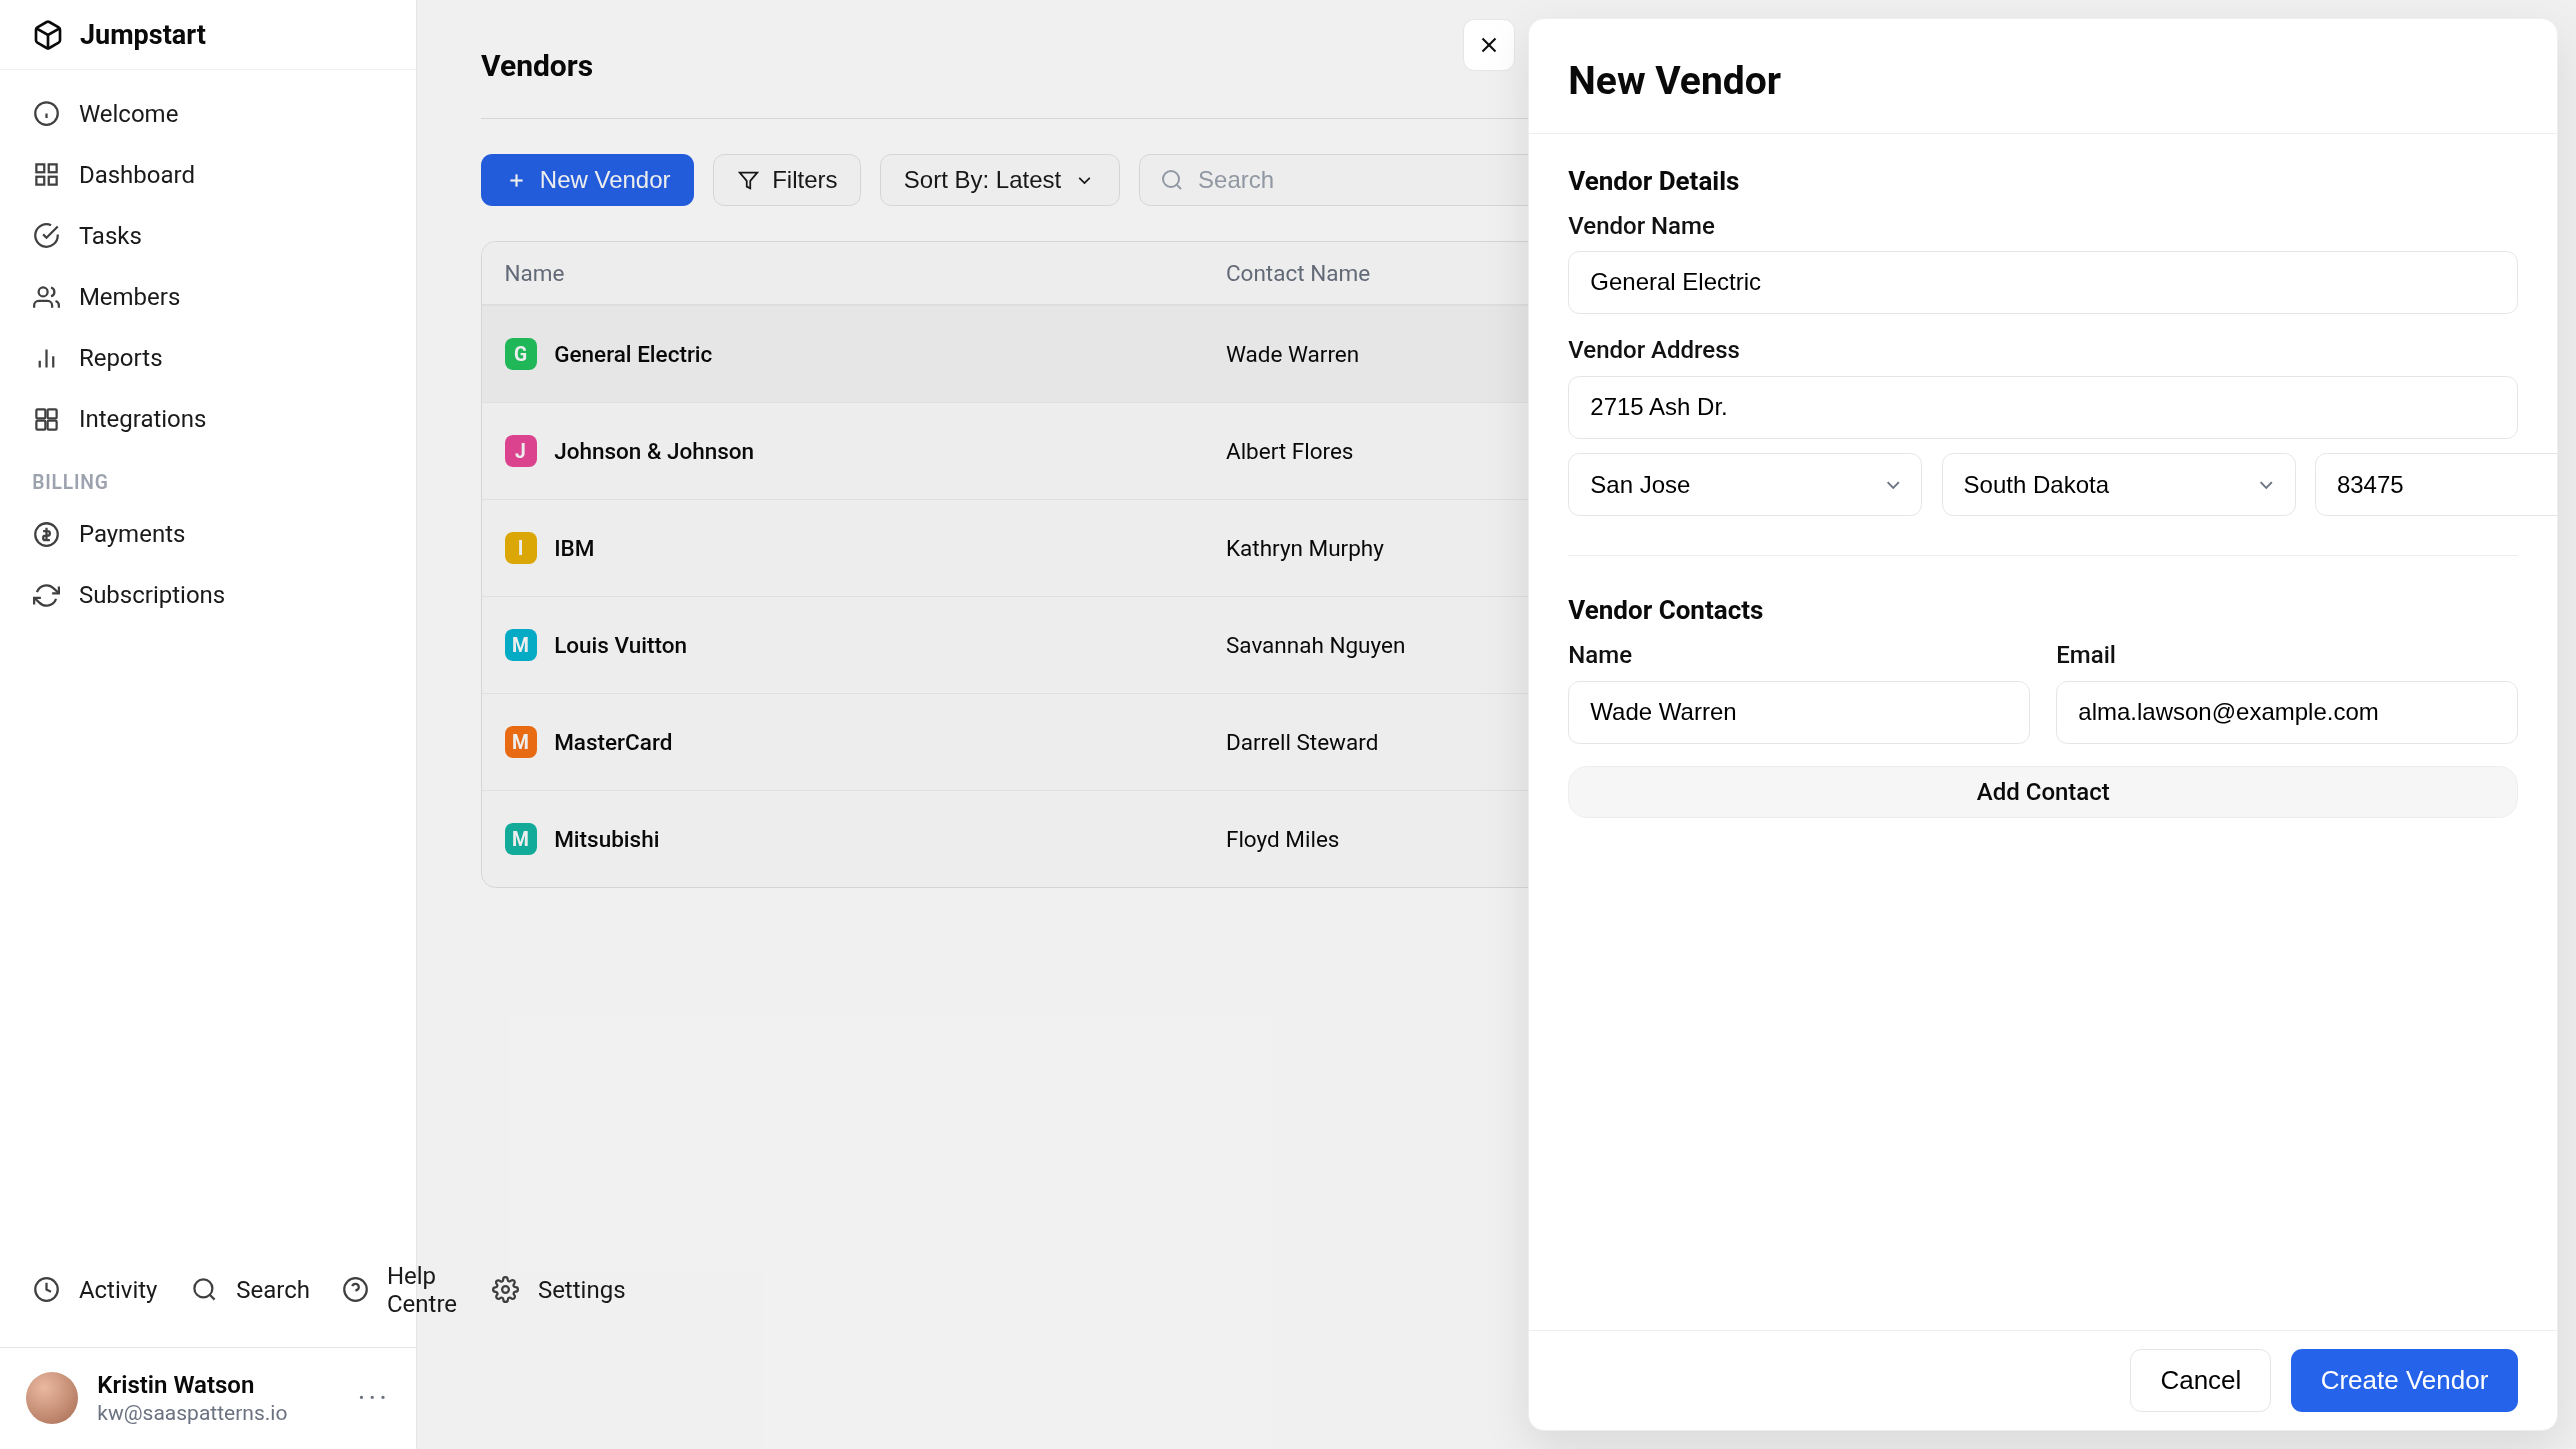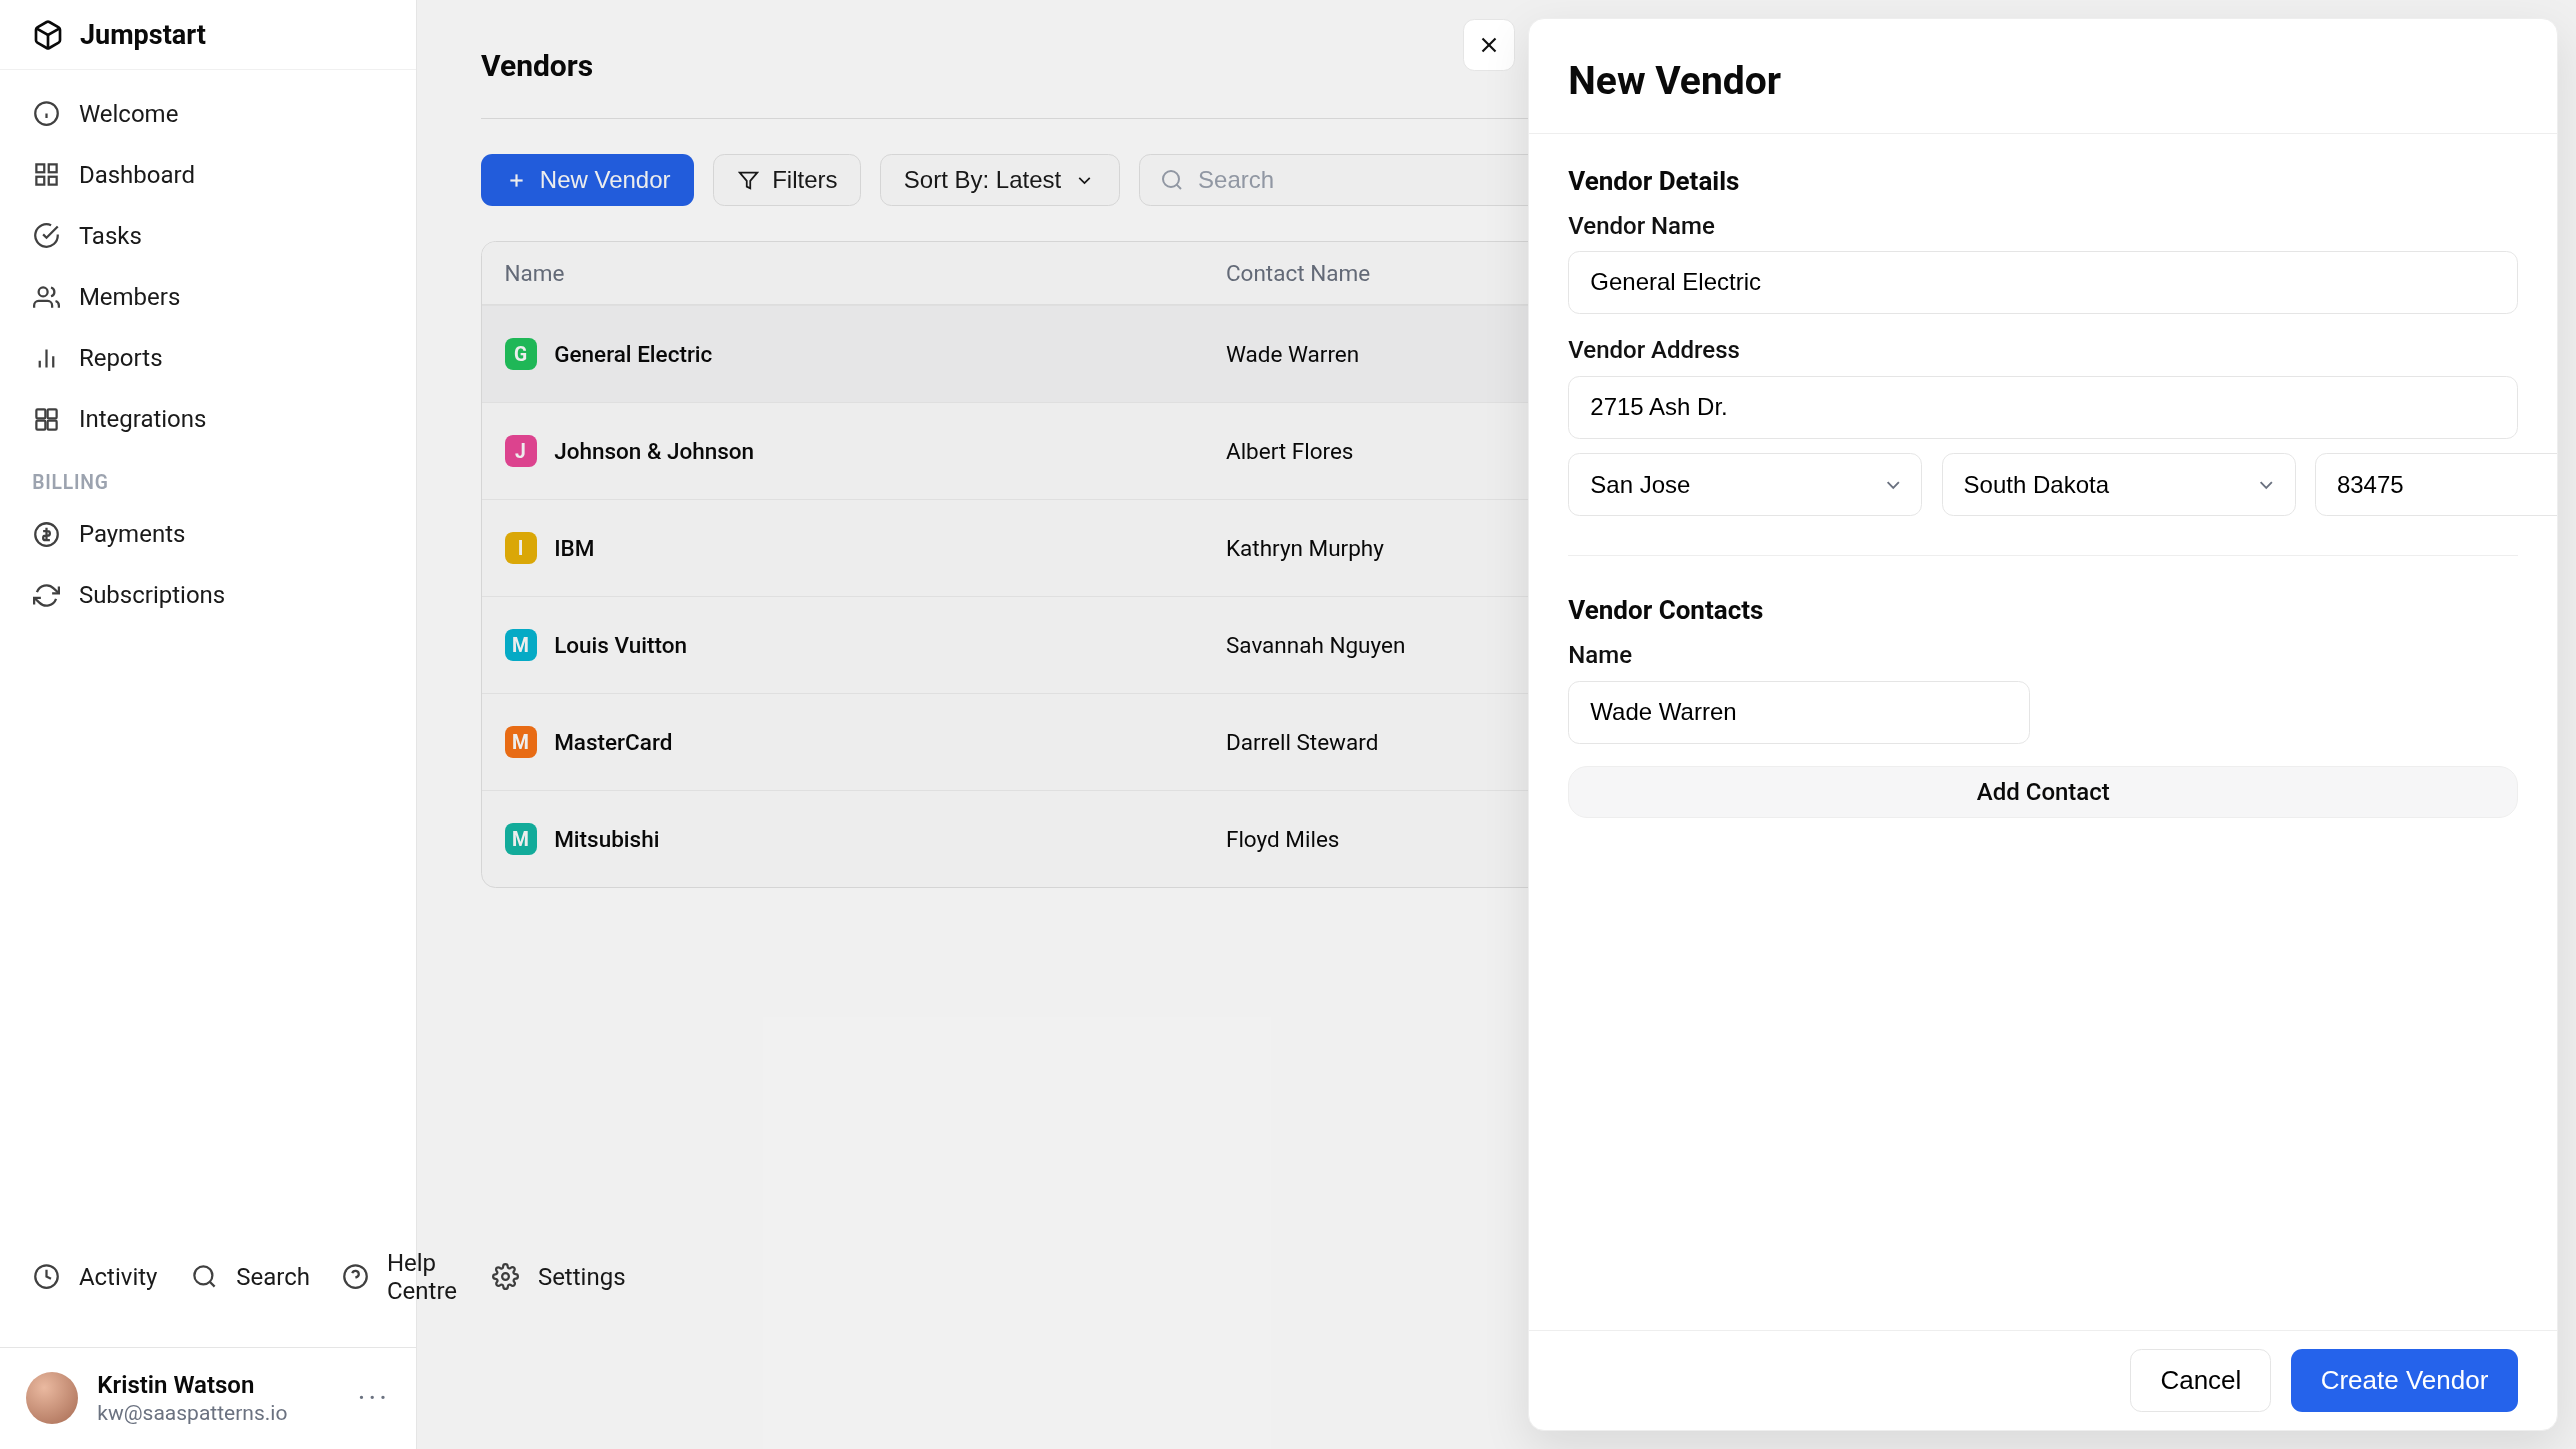"Email" div.field { html: none -> <div> <label>Email</label> <input> </div> }
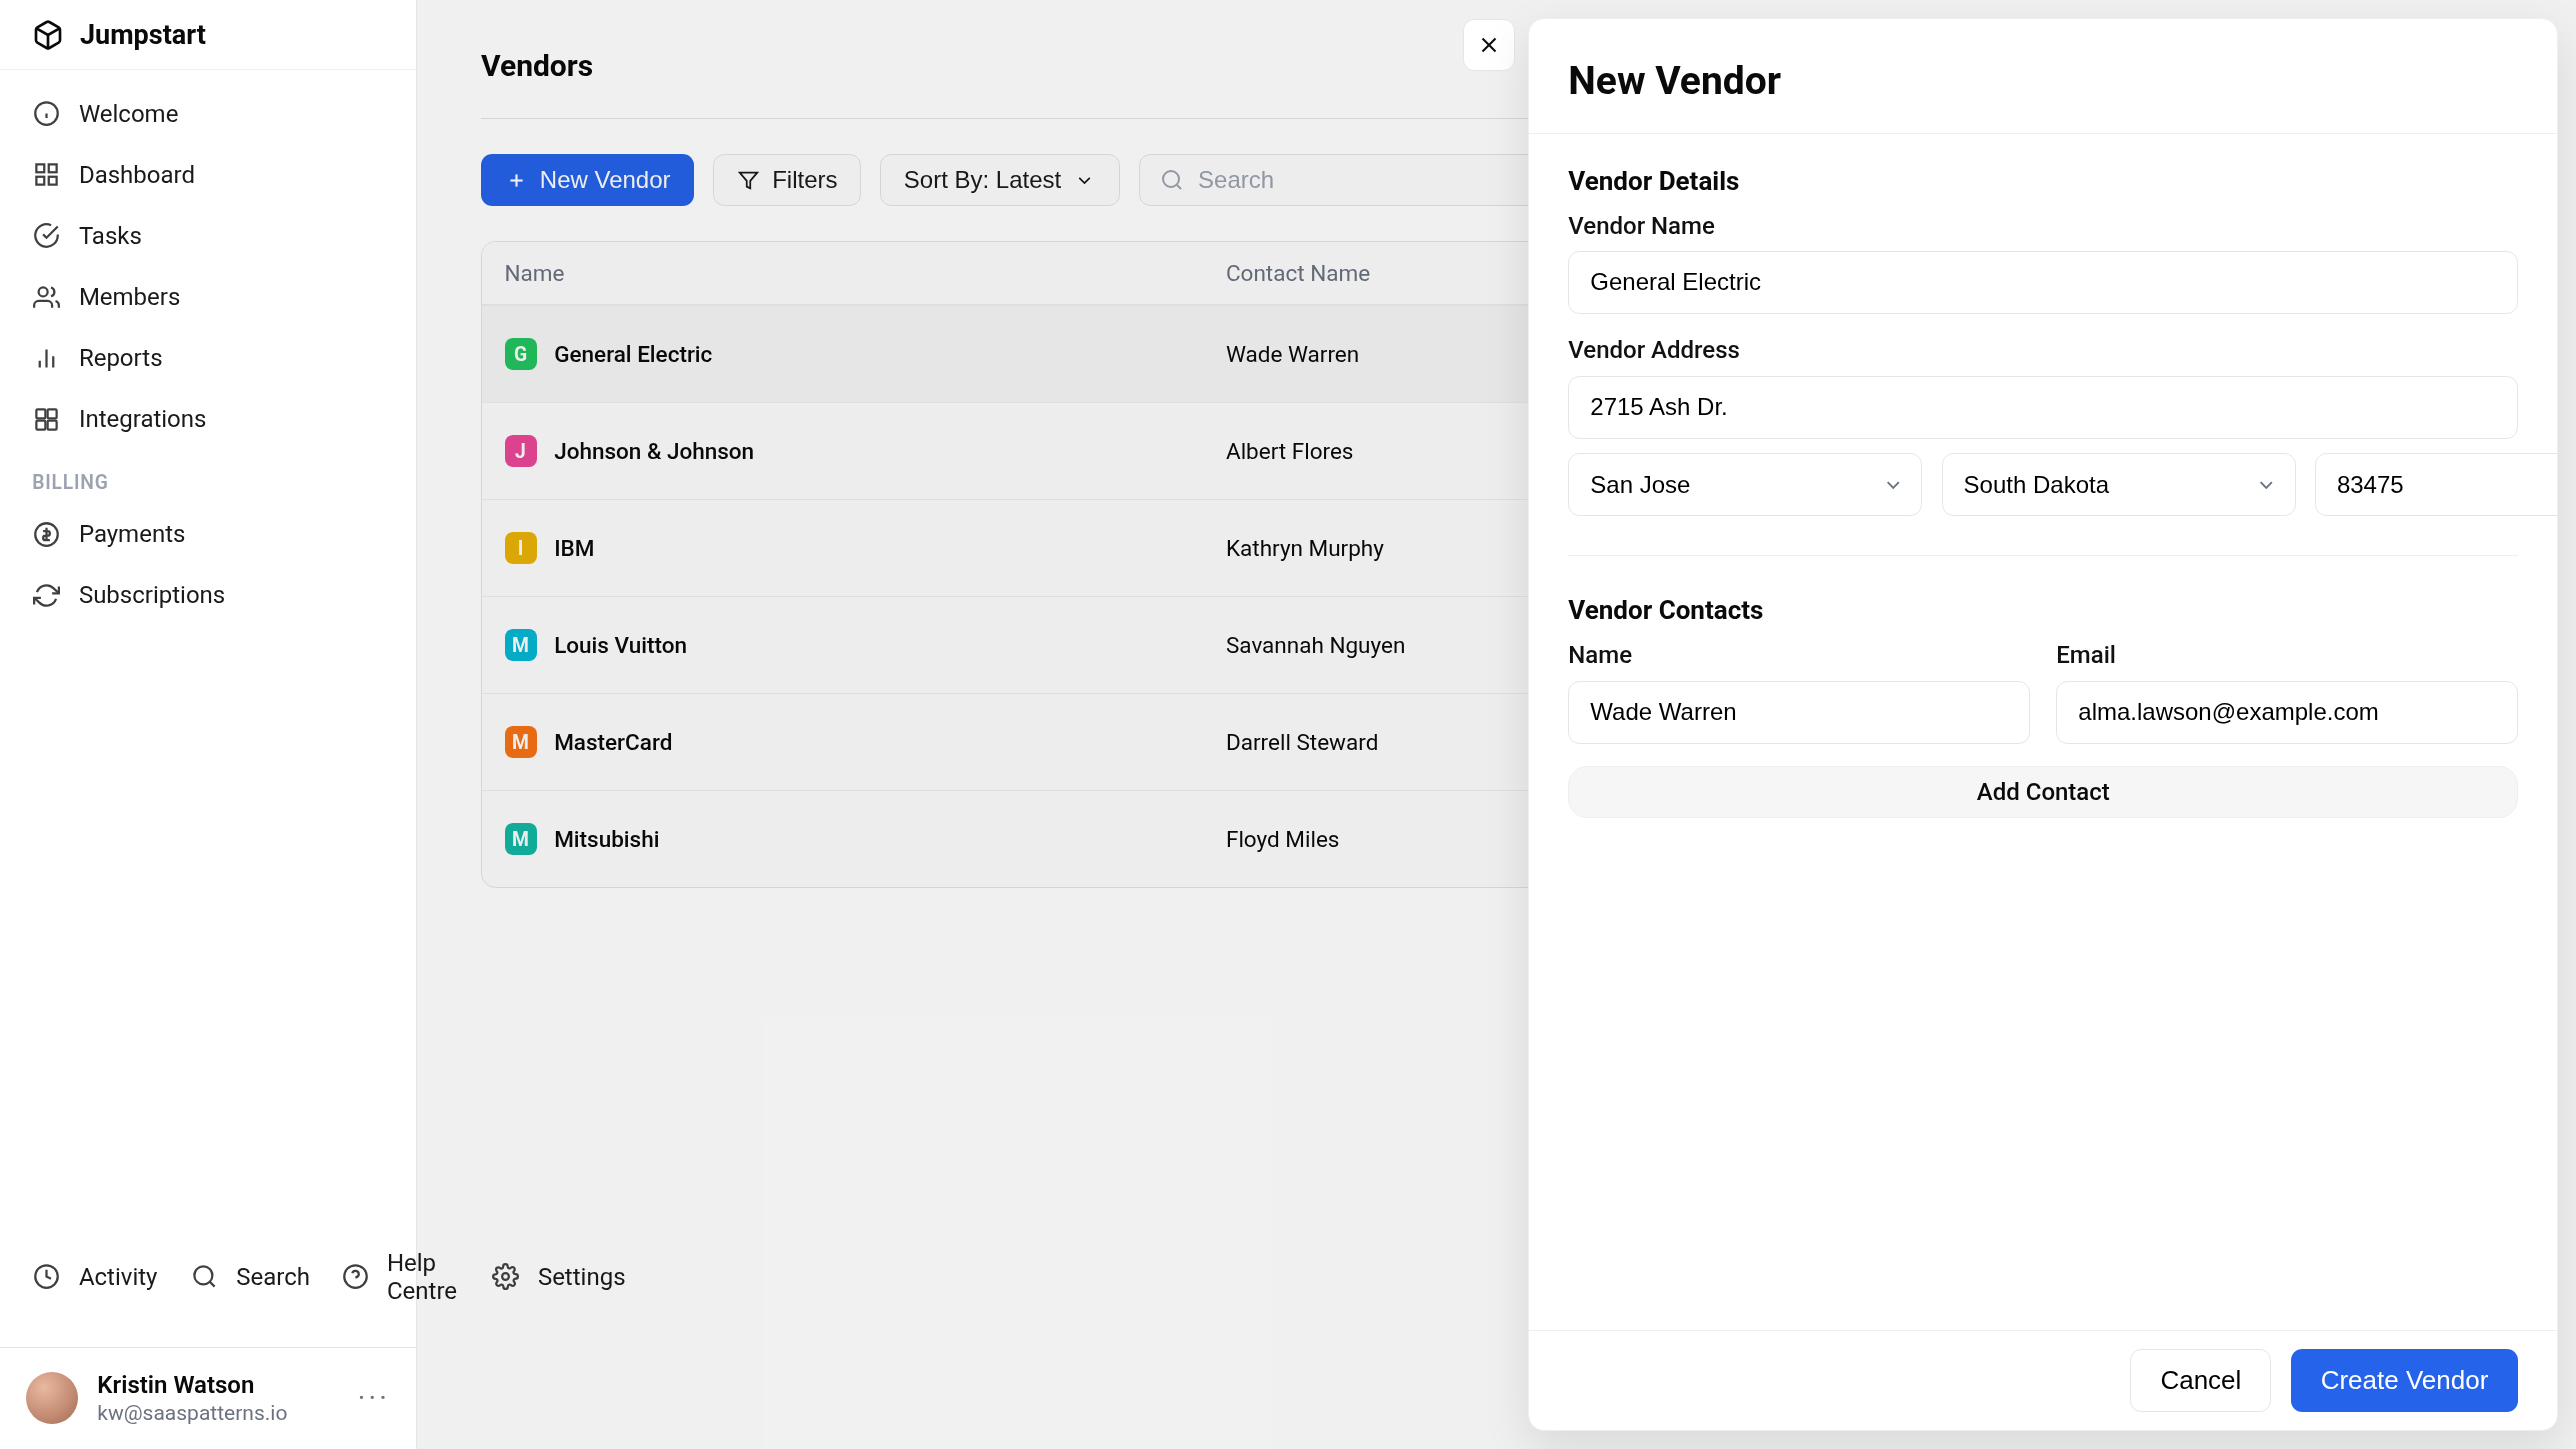"Kristin Watson" .user-card { margin-top: 13px -> none }
